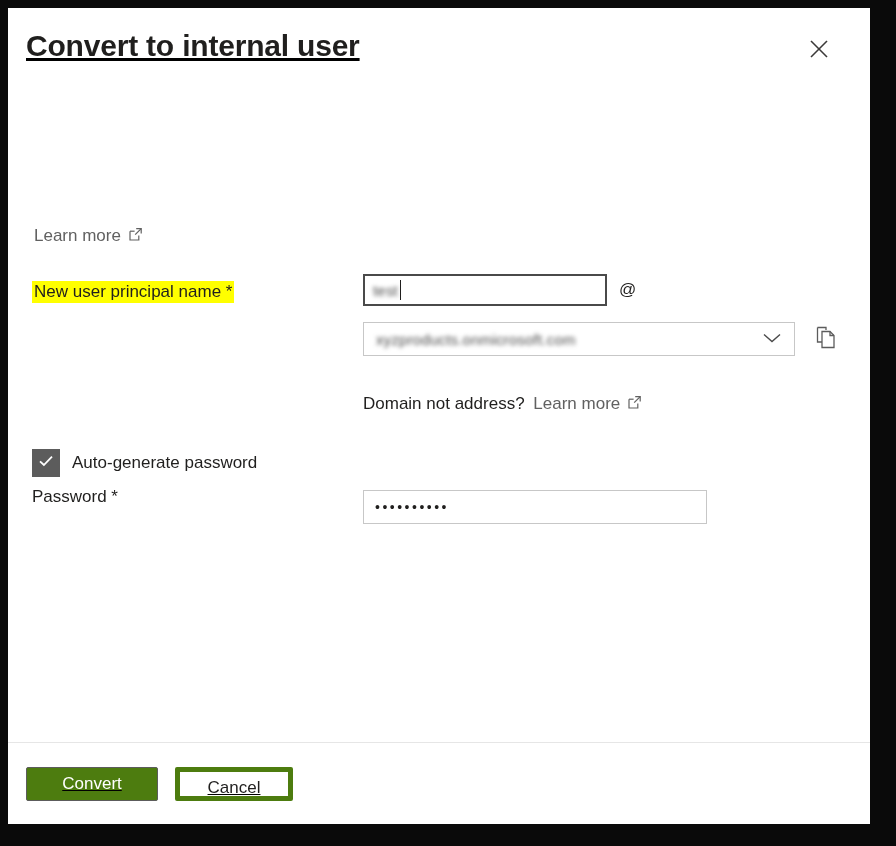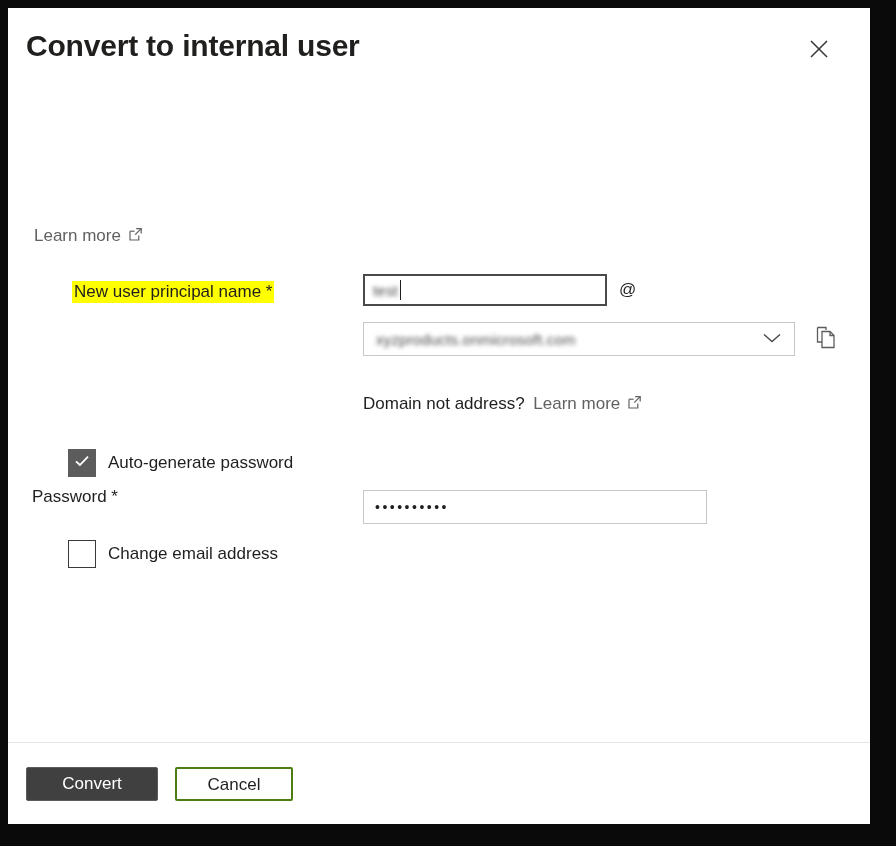"Convert to internal user" #dialog { text-decoration: none -> underline }
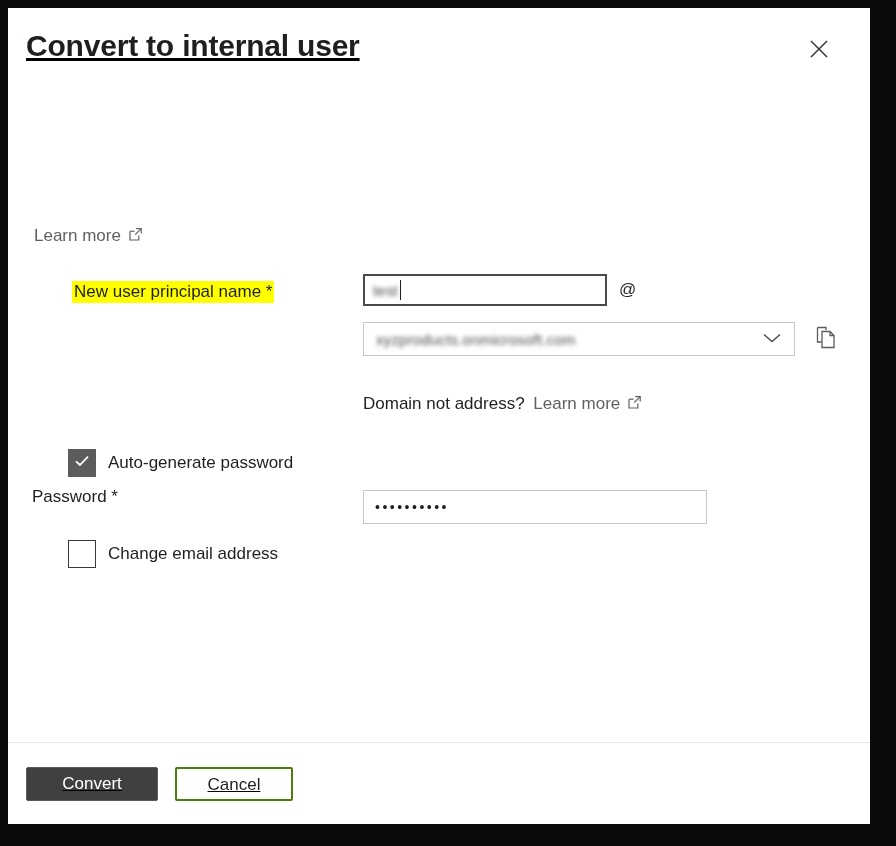"New user principal name *" .hl { margin-left: 40px -> none }
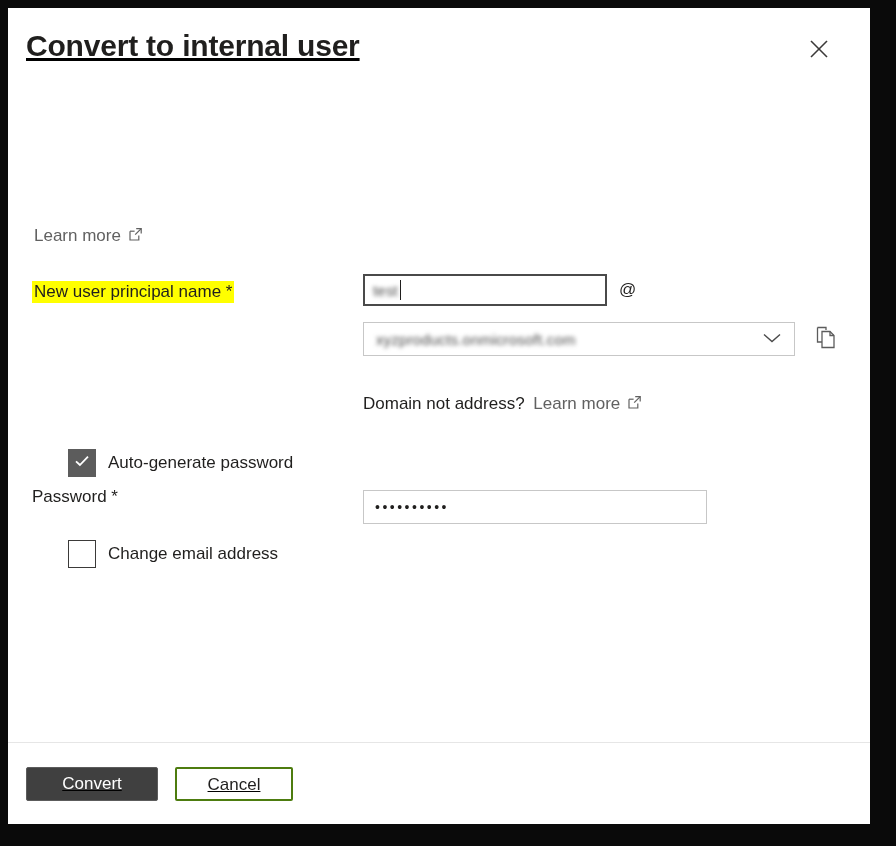"Auto-generate password" .cb-row { margin-left: 36px -> none }
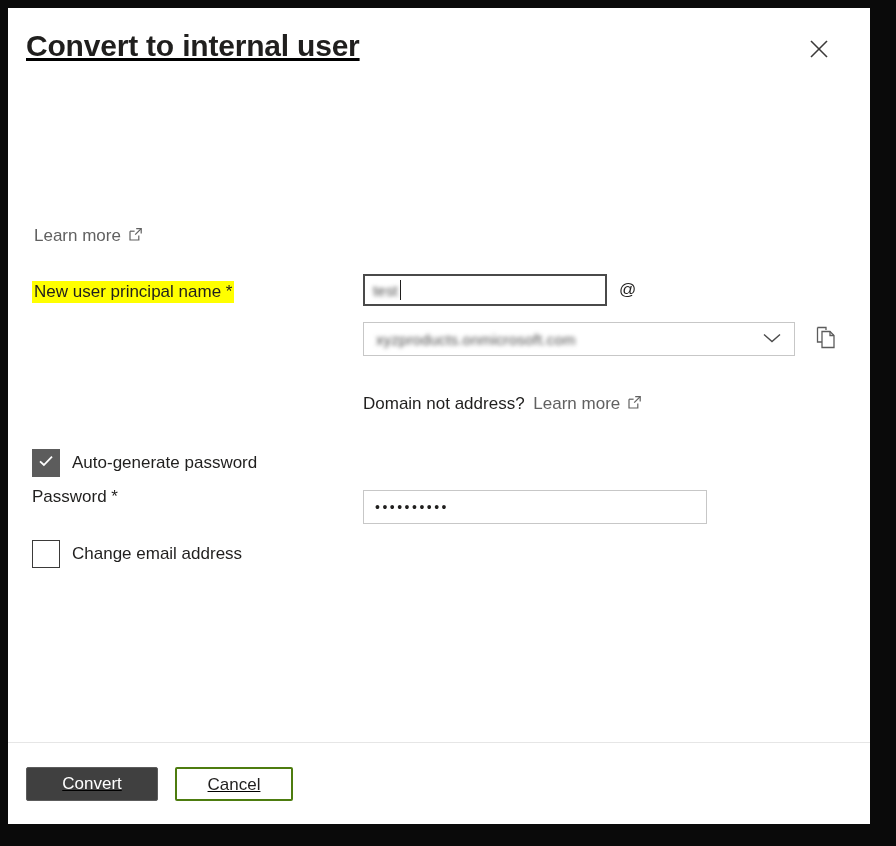"Change email address" div.cb-row { html: <div> <span></span> <span>Change email address</span> </div> -> none }
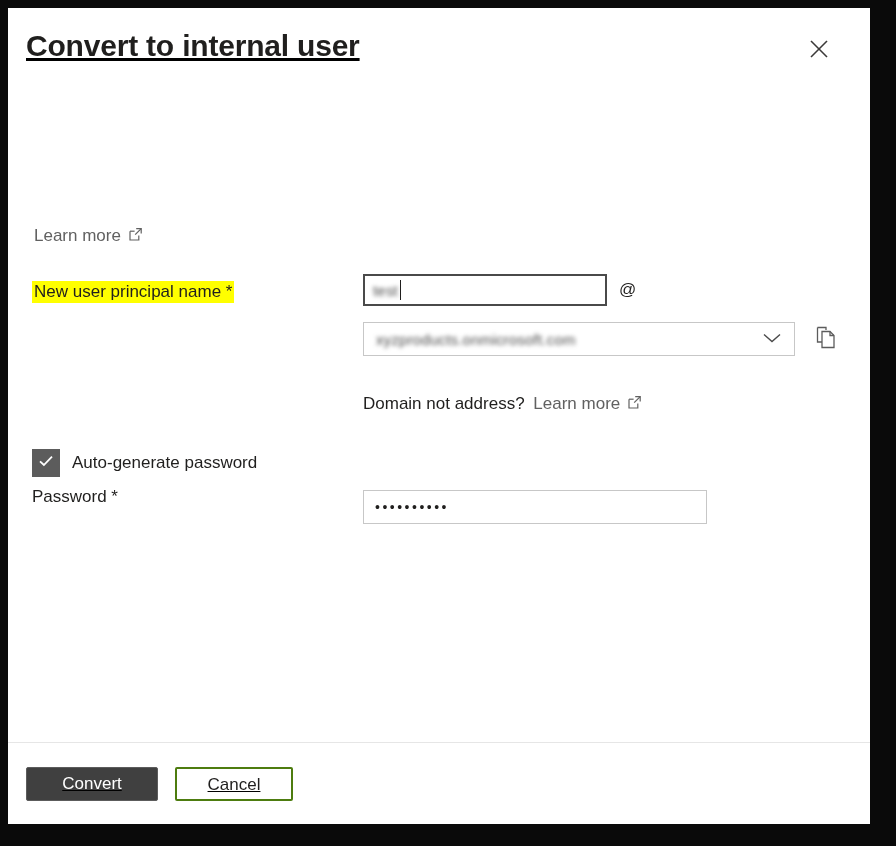"Convert" .btn-primary { background: #404040 -> #4d7c0f }
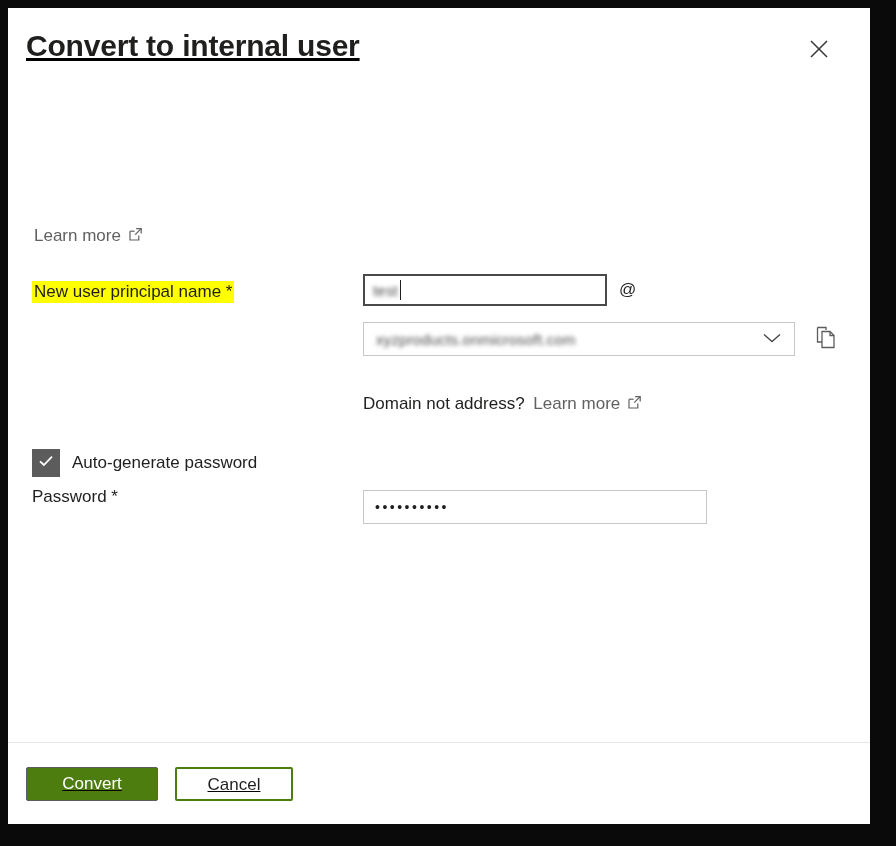"Cancel" .btn-secondary { border: 2px solid #4d7c0f -> 5px solid #4d7c0f }
